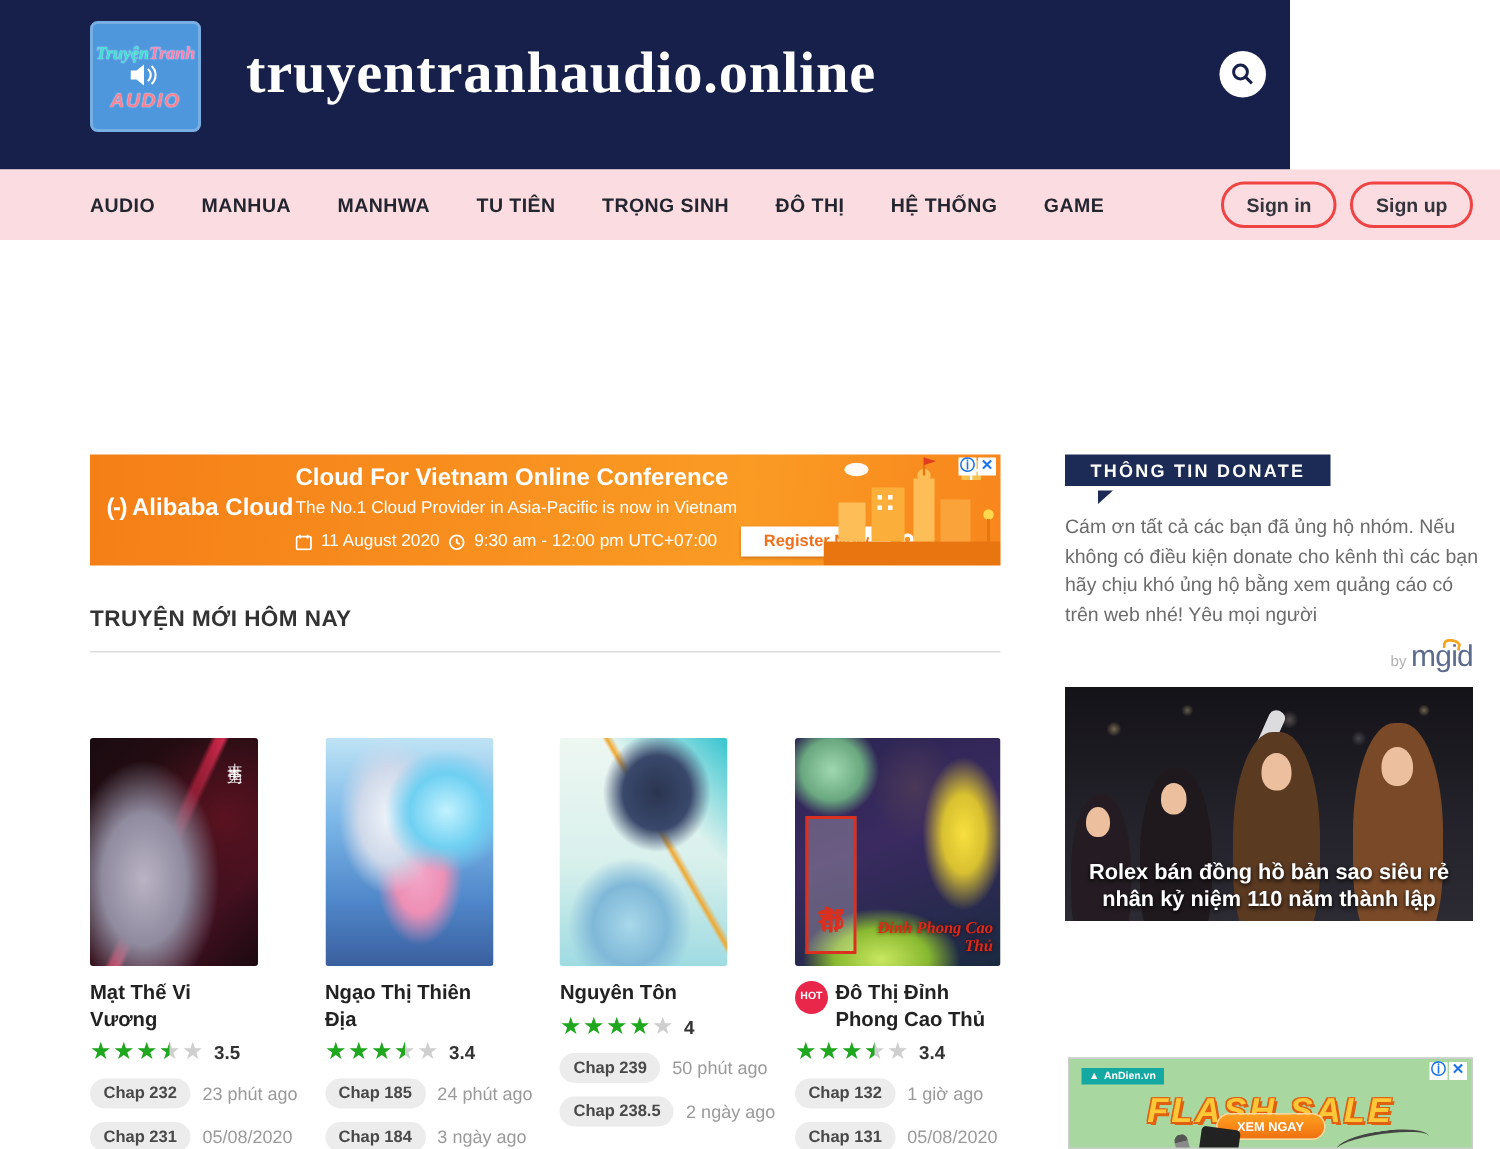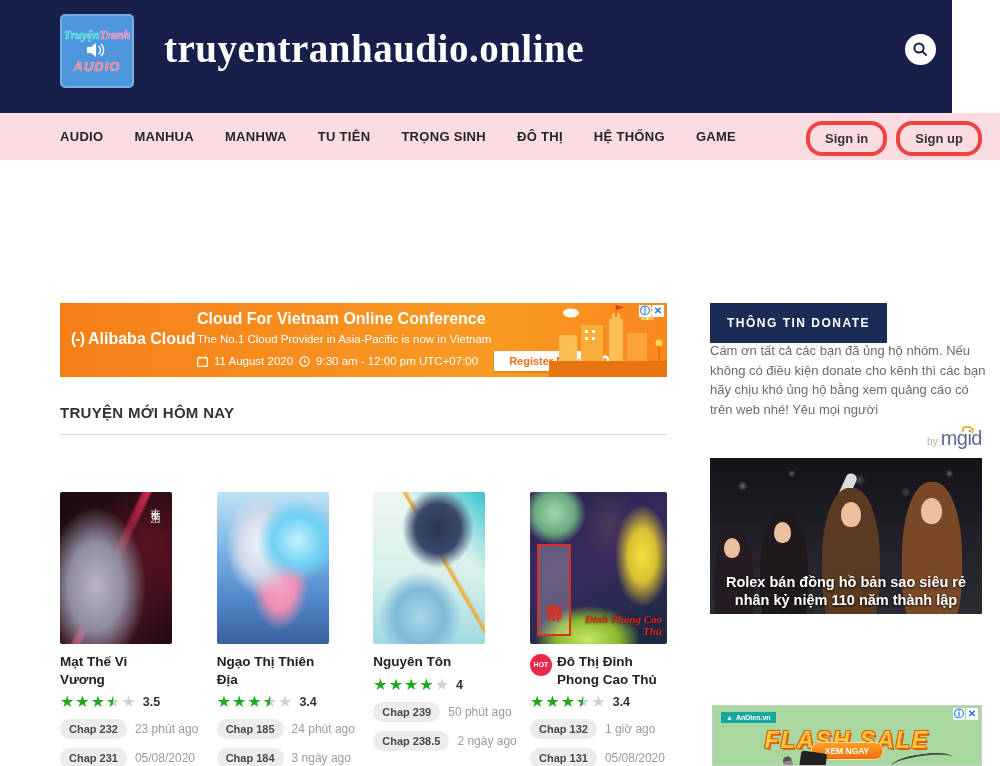"TruyệnTranh" .site-header { width: 952px -> 860px }
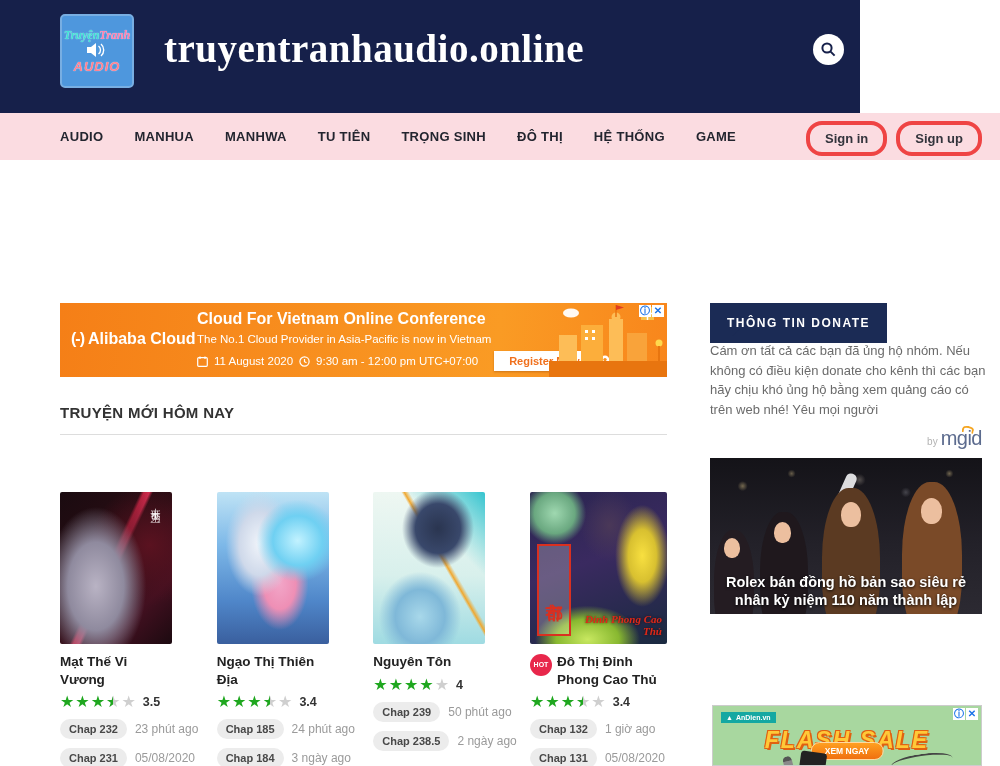"Sign in" .pill { border: 4px solid #ef4444 -> 2px solid #ef4444 }
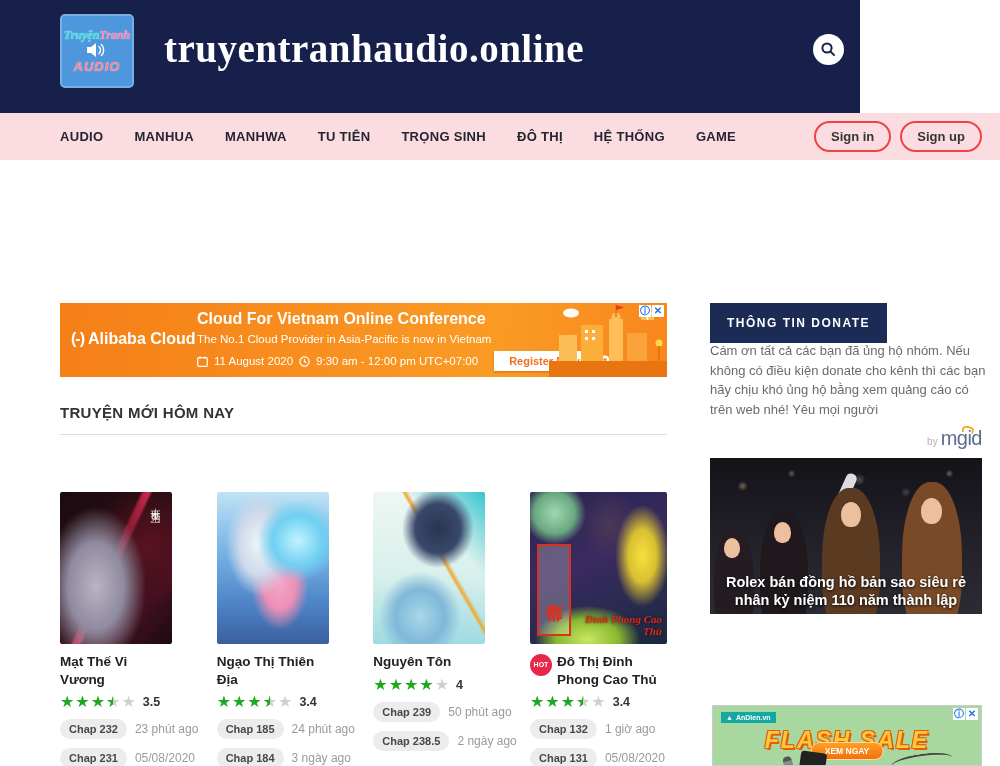"THÔNG TIN DONATE" .donate-tag { height: 40px -> 21px }
